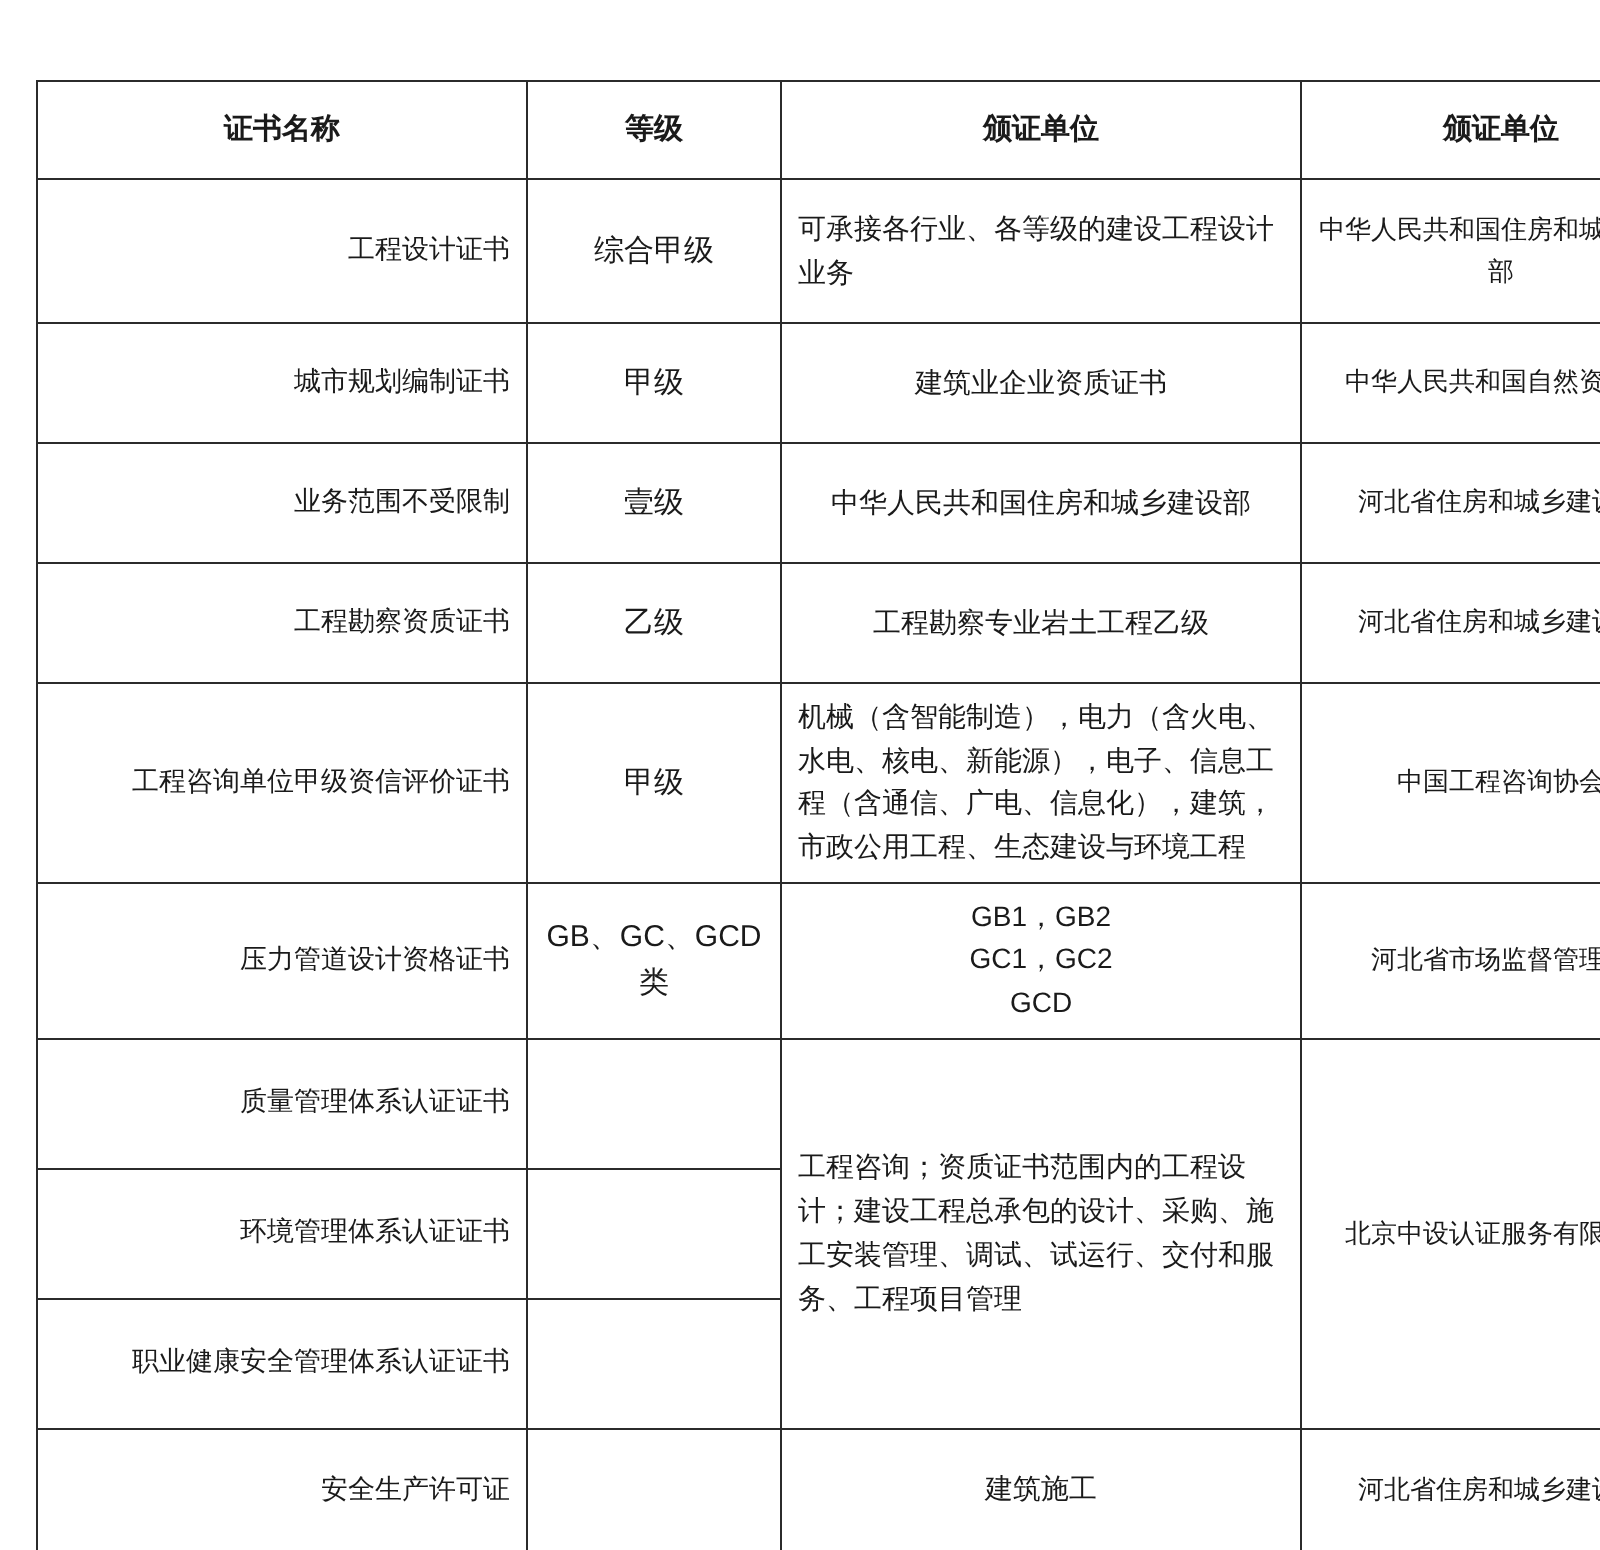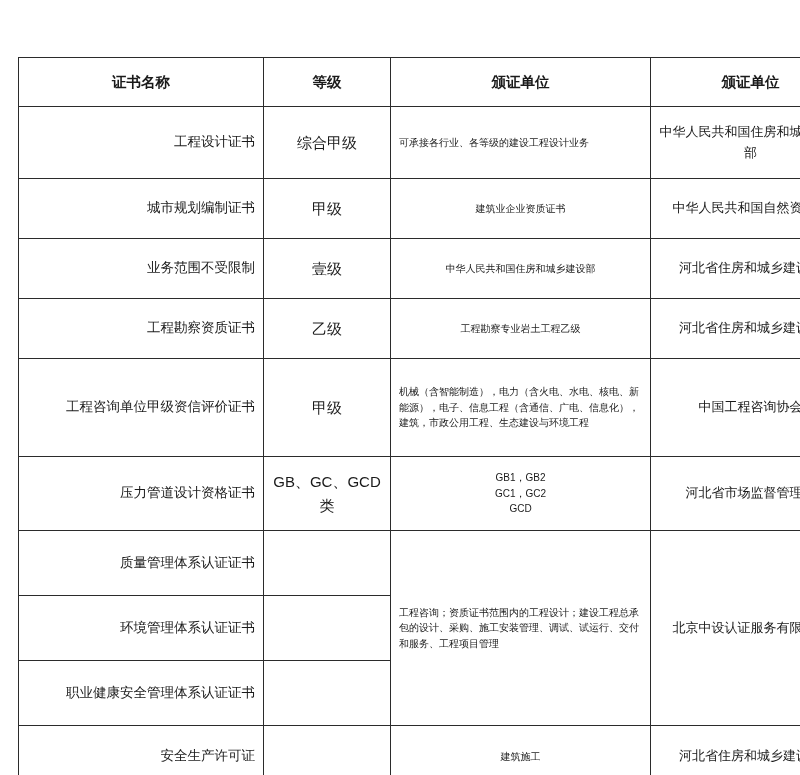"证书名称" .page { padding: 57px 18px 0 18px -> 40px 18px 0 18px }
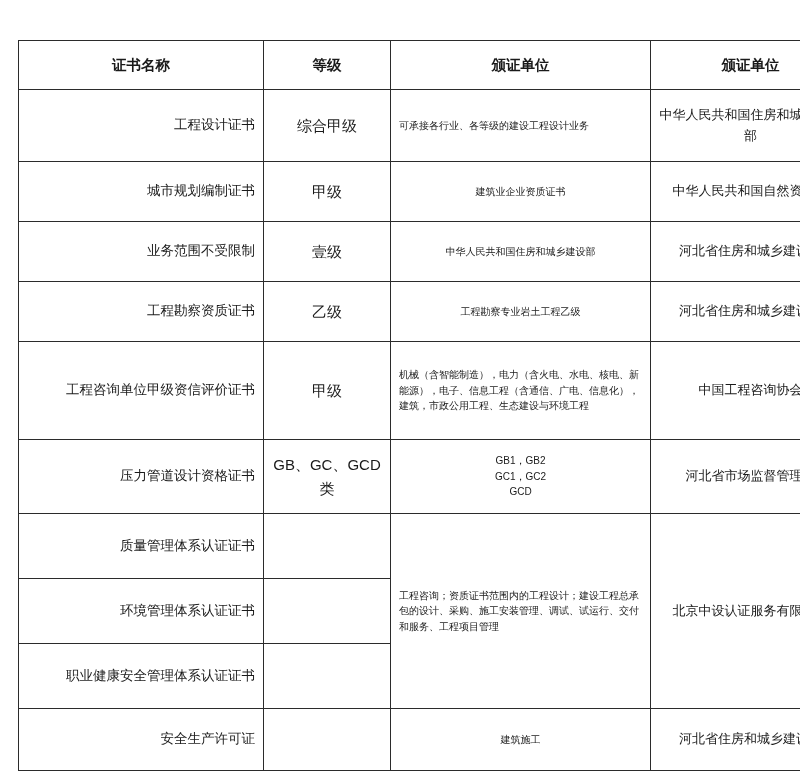"可承接各行业、各等级的建设工程设计业务" td.c-scope { font-size: 10px -> 14px }
